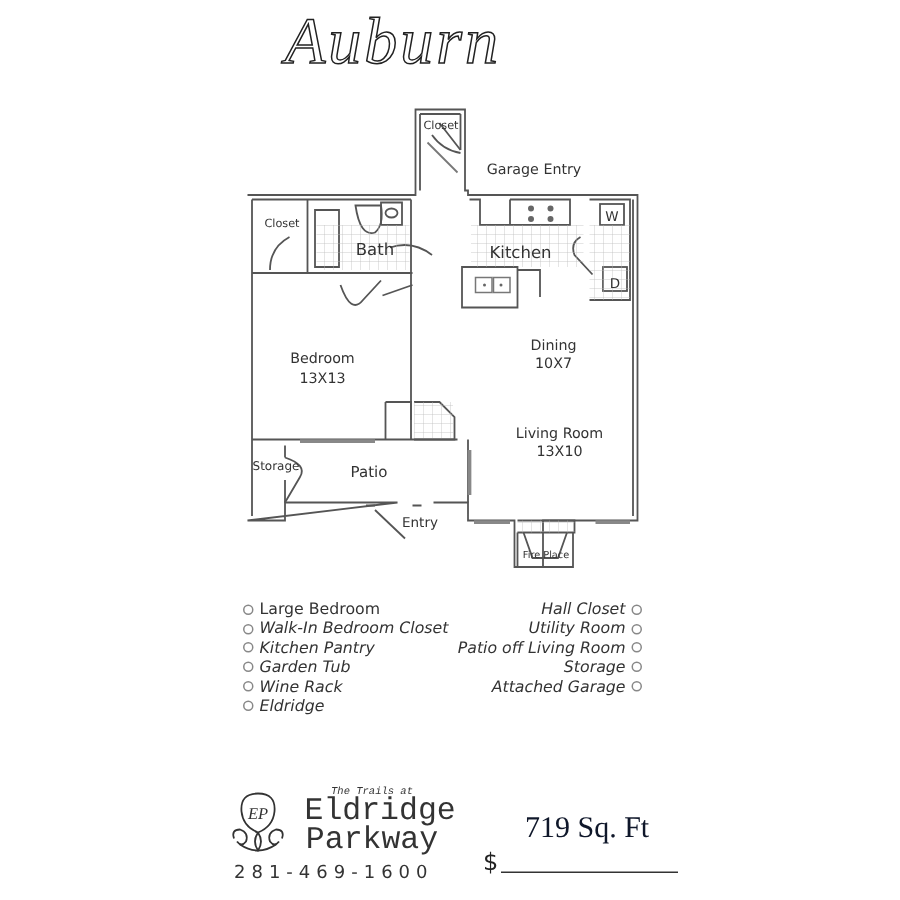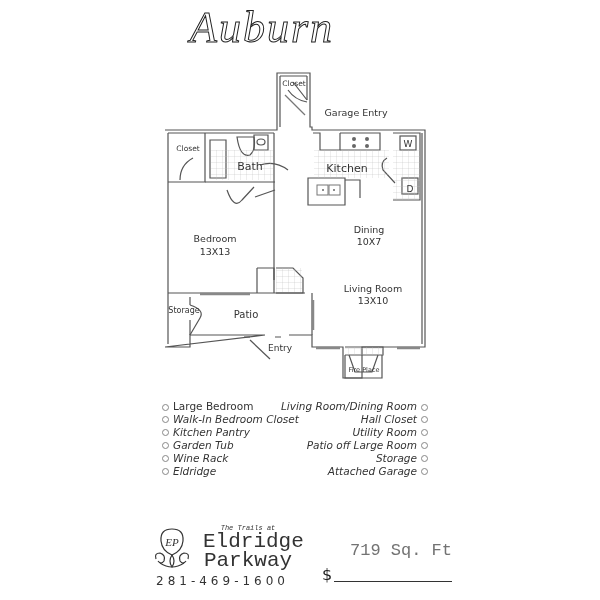"Living Room/Dining Room" div.item { html: <div><span>Living Room/Dining Room</span><span></span></div> -> none }
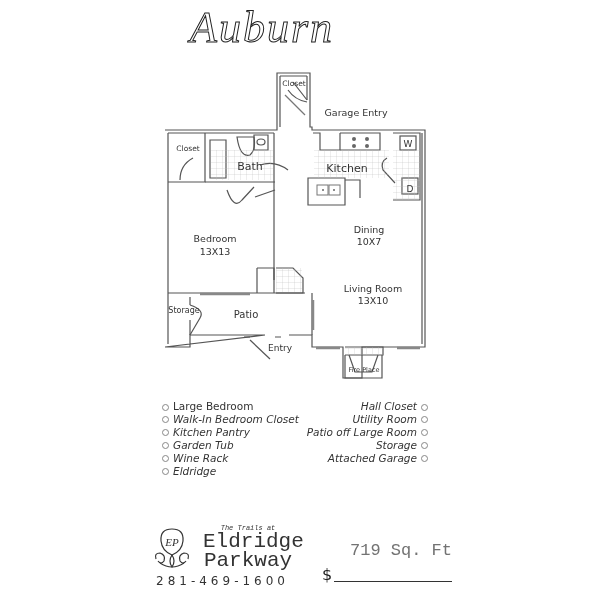"Patio off Large Room" span { text: Large -> Living }
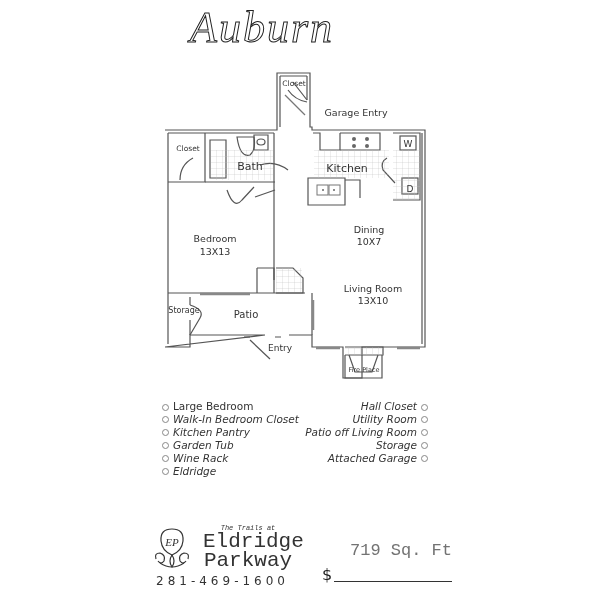"719 Sq. Ft" .sqft { color: #737373 -> #0f172a; font-family: Liberation Mono, monospace -> Liberation Serif, serif; font-size: 17px -> 20px }
